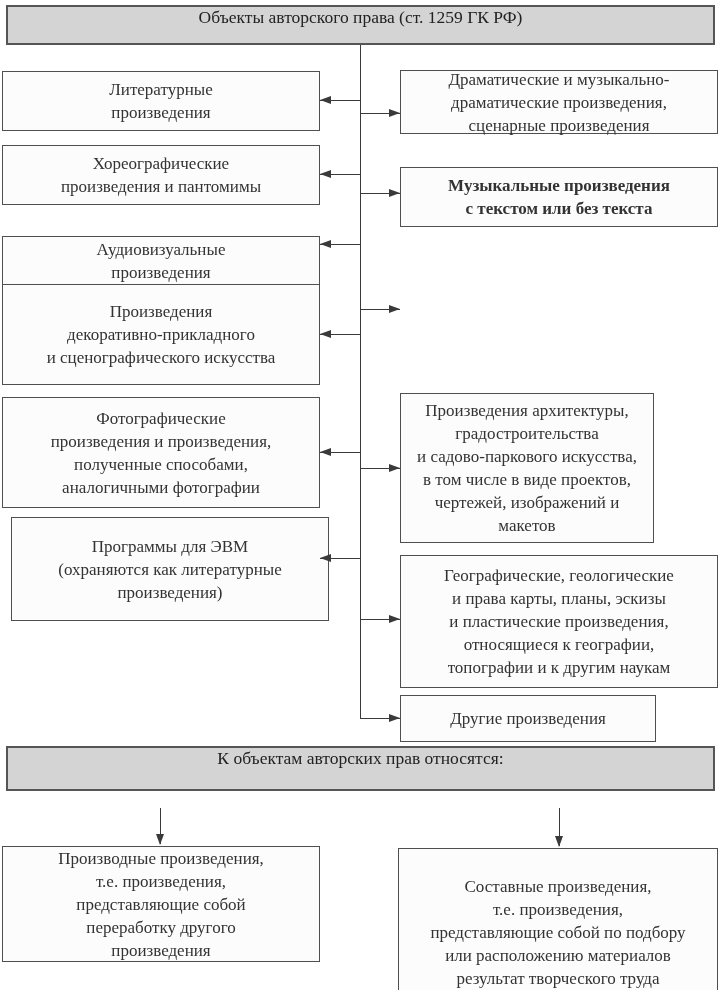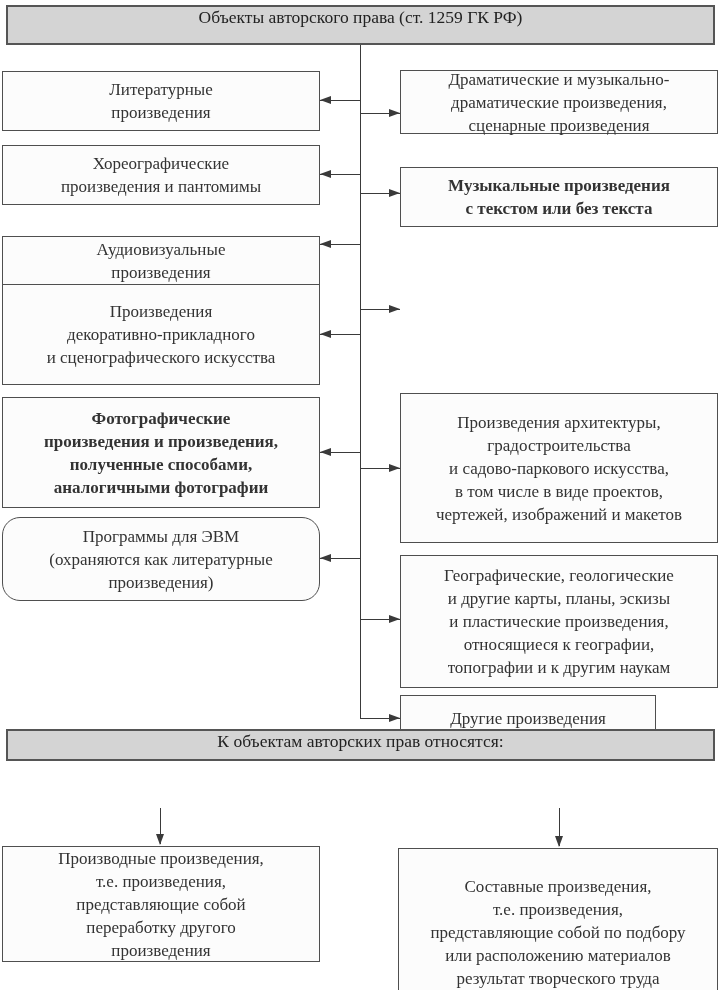"Фотографические" div.box { font-weight: bold -> none }
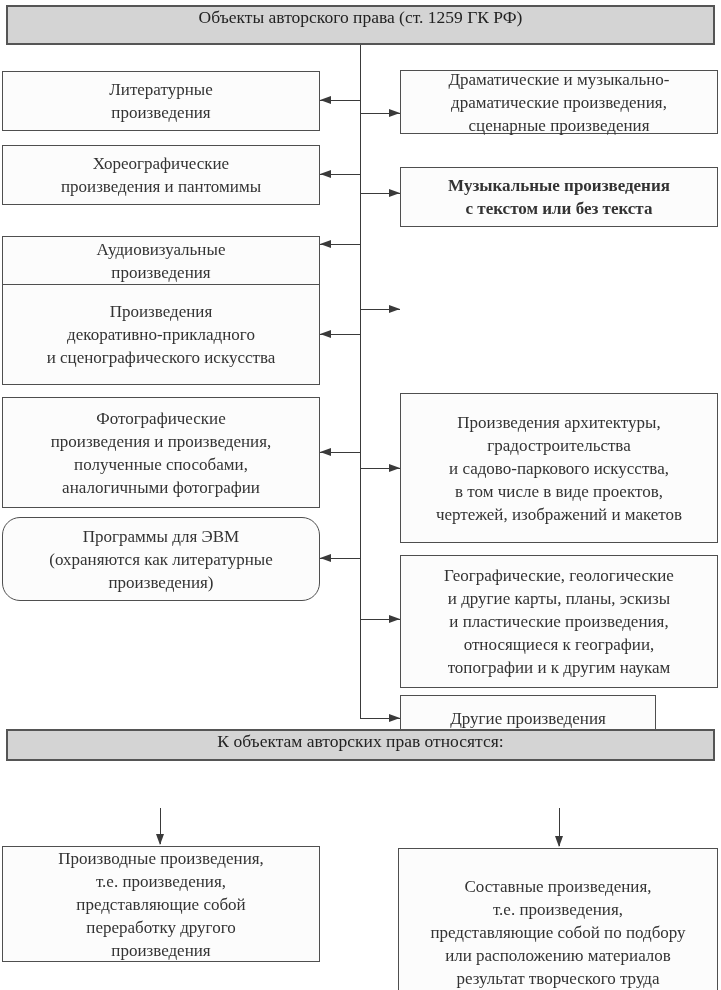"Произведения архитектуры," div.box { width: 318px -> 254px }
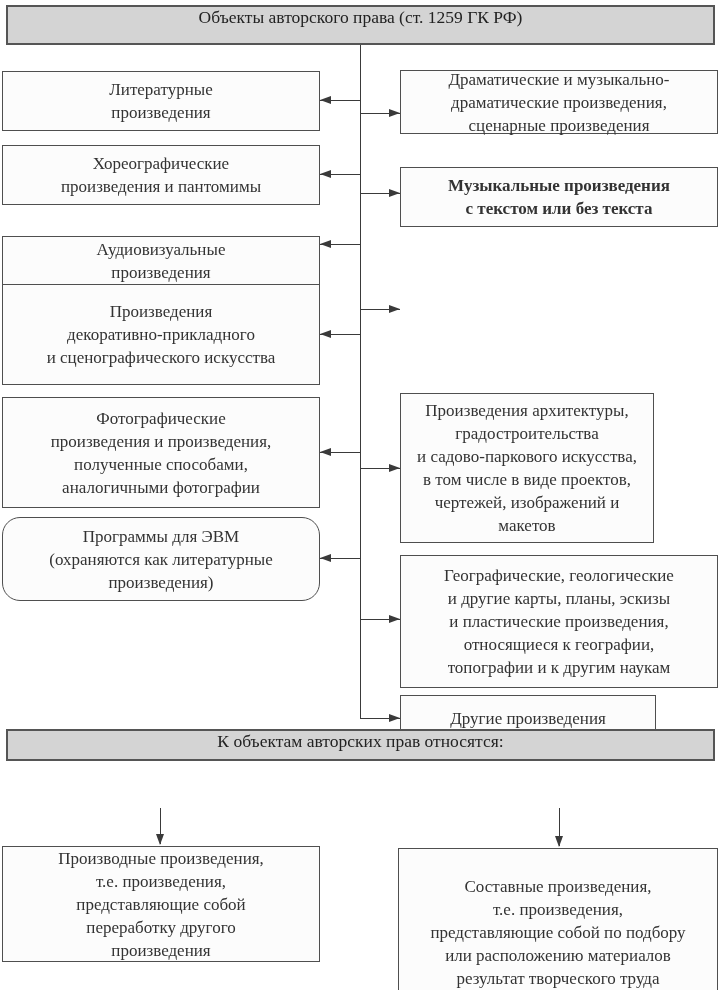"Программы для ЭВМ" div.box { border-radius: 18px -> none; height: 84px -> 104px; left: 2px -> 11px }
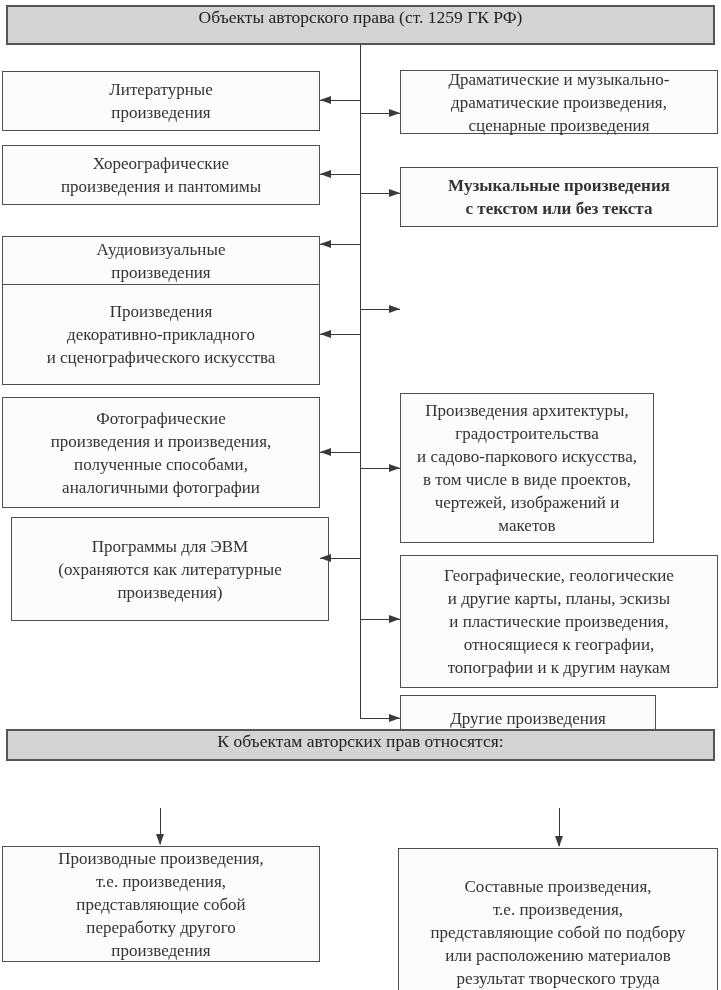"Географические, геологические" div.box { text: другие -> права }
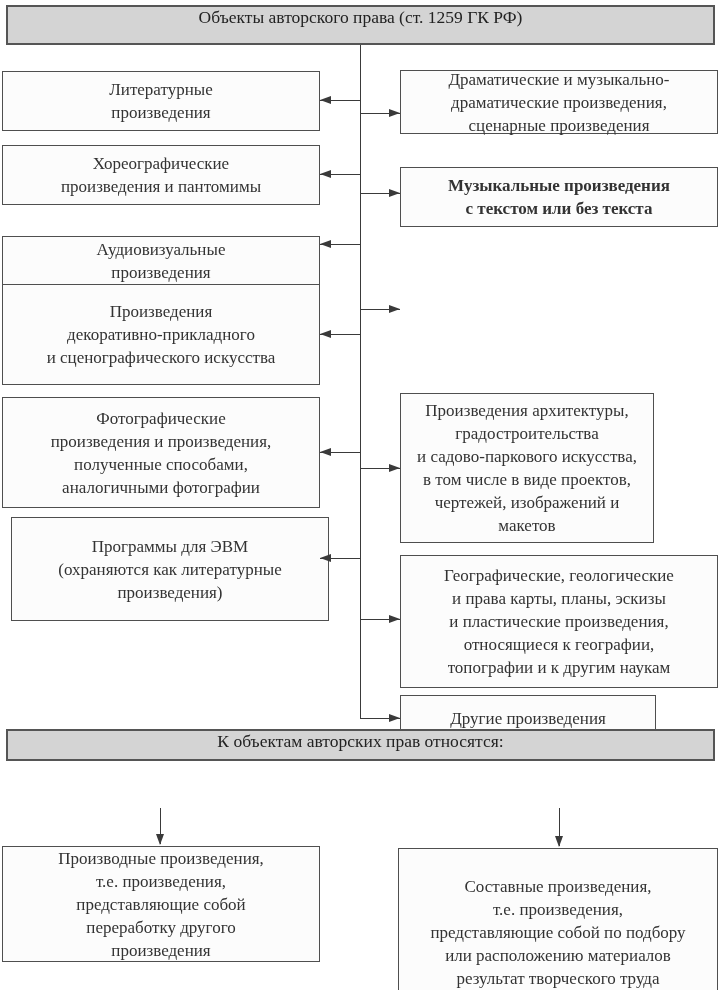"К объектам авторских прав относятся:" div.bar { height: 32px -> 45px; top: 729px -> 746px }
